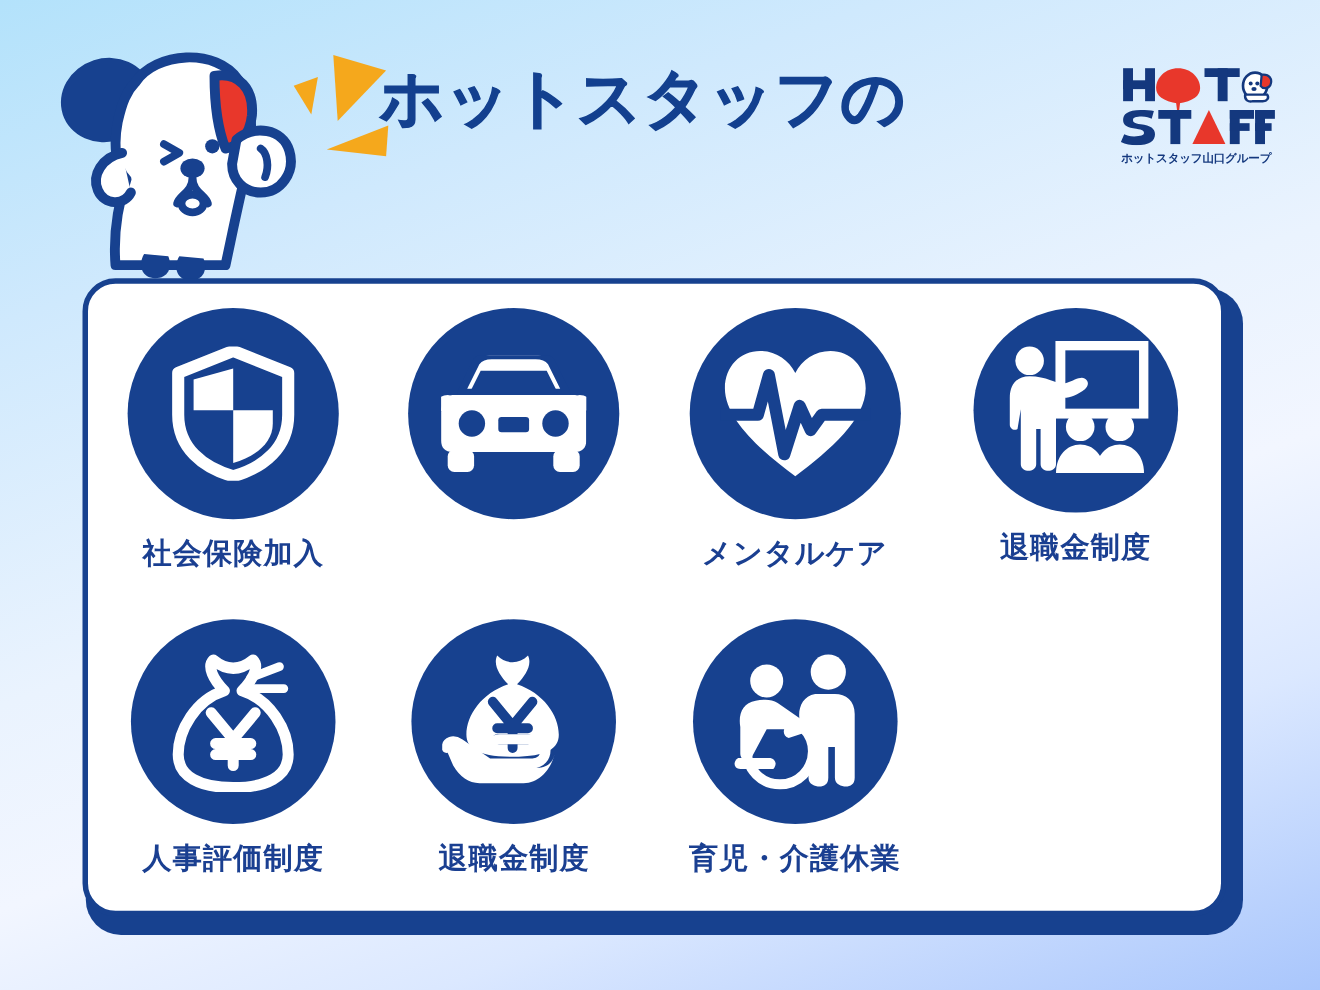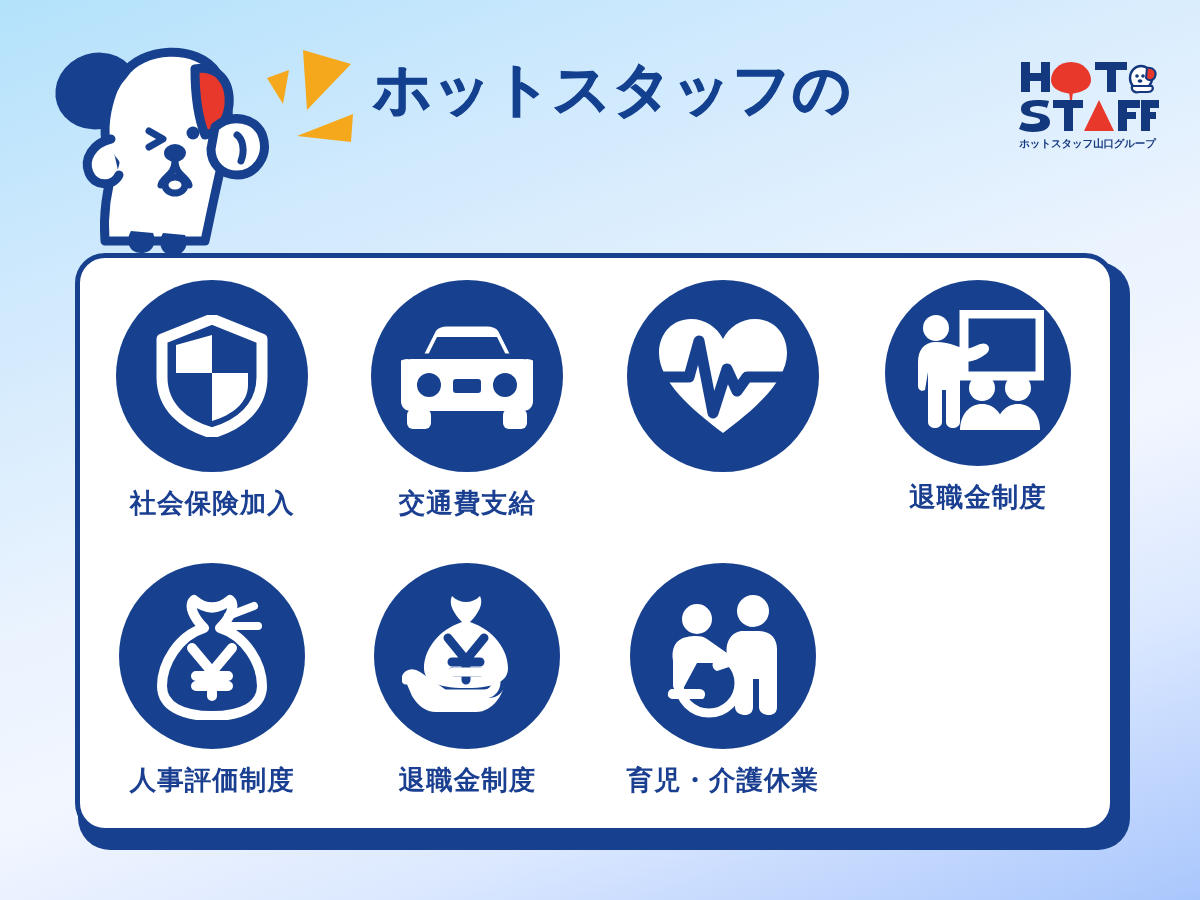"ホットスタッフの" .title-line { margin-left: 28px -> none }
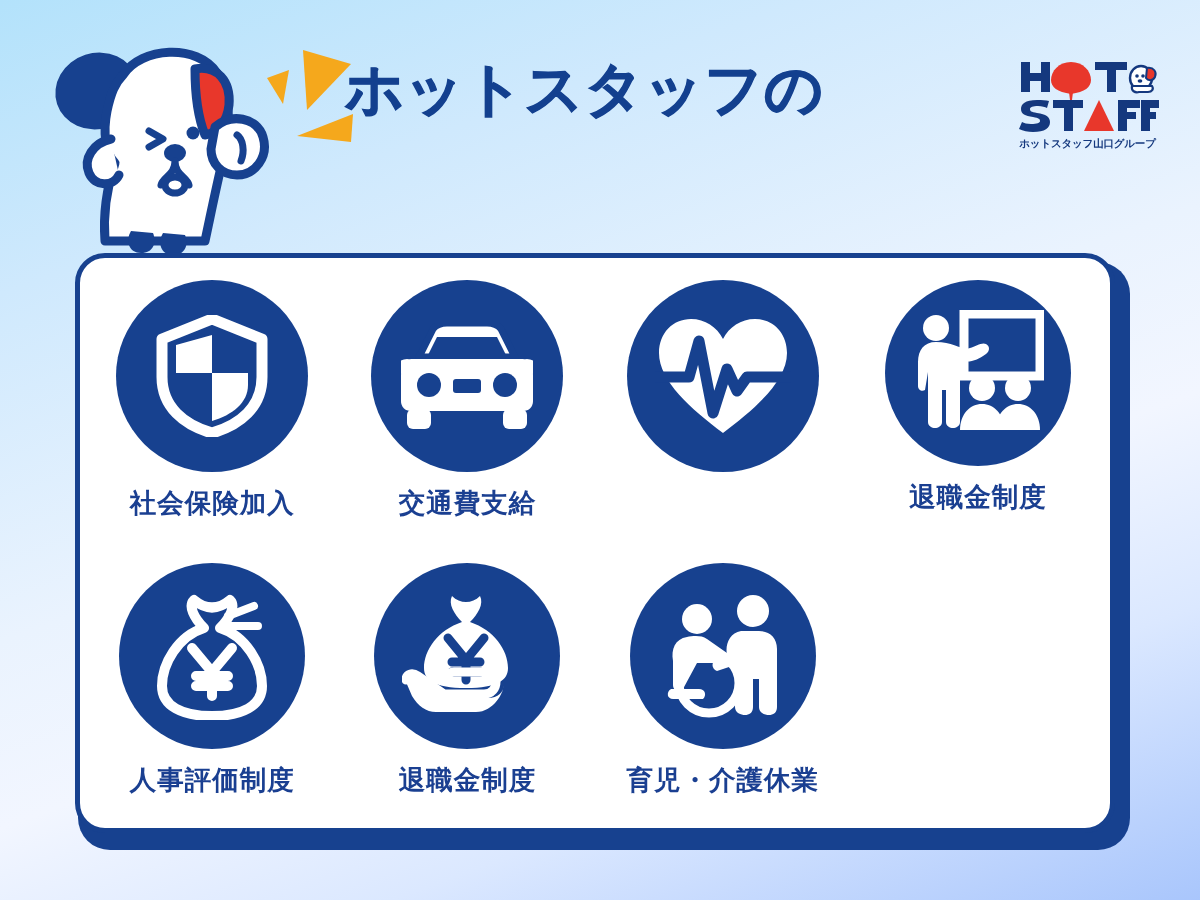"交通費支給" div.cap { html: <div>交通費支給</div> -> none }
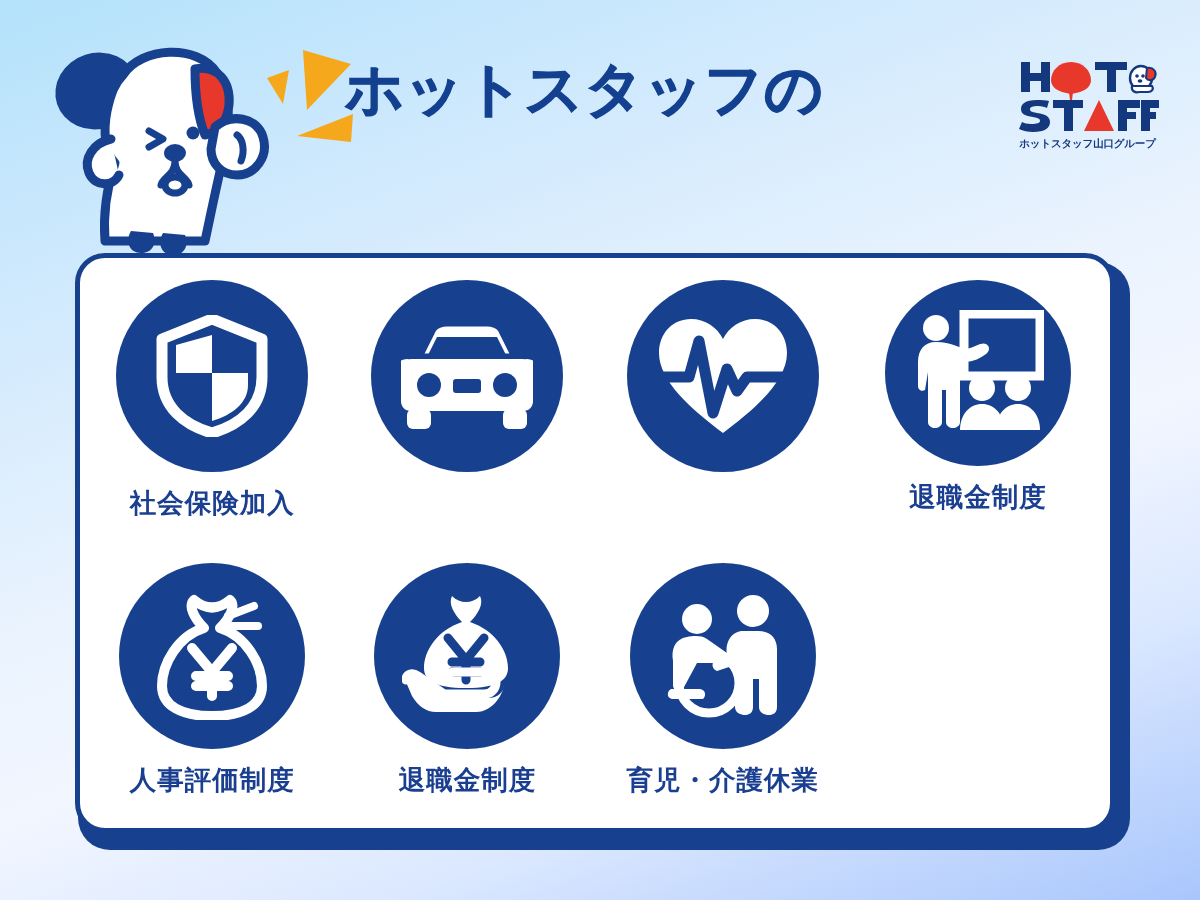"メンタルケア" div.cap { html: none -> <div>メンタルケア</div> }
